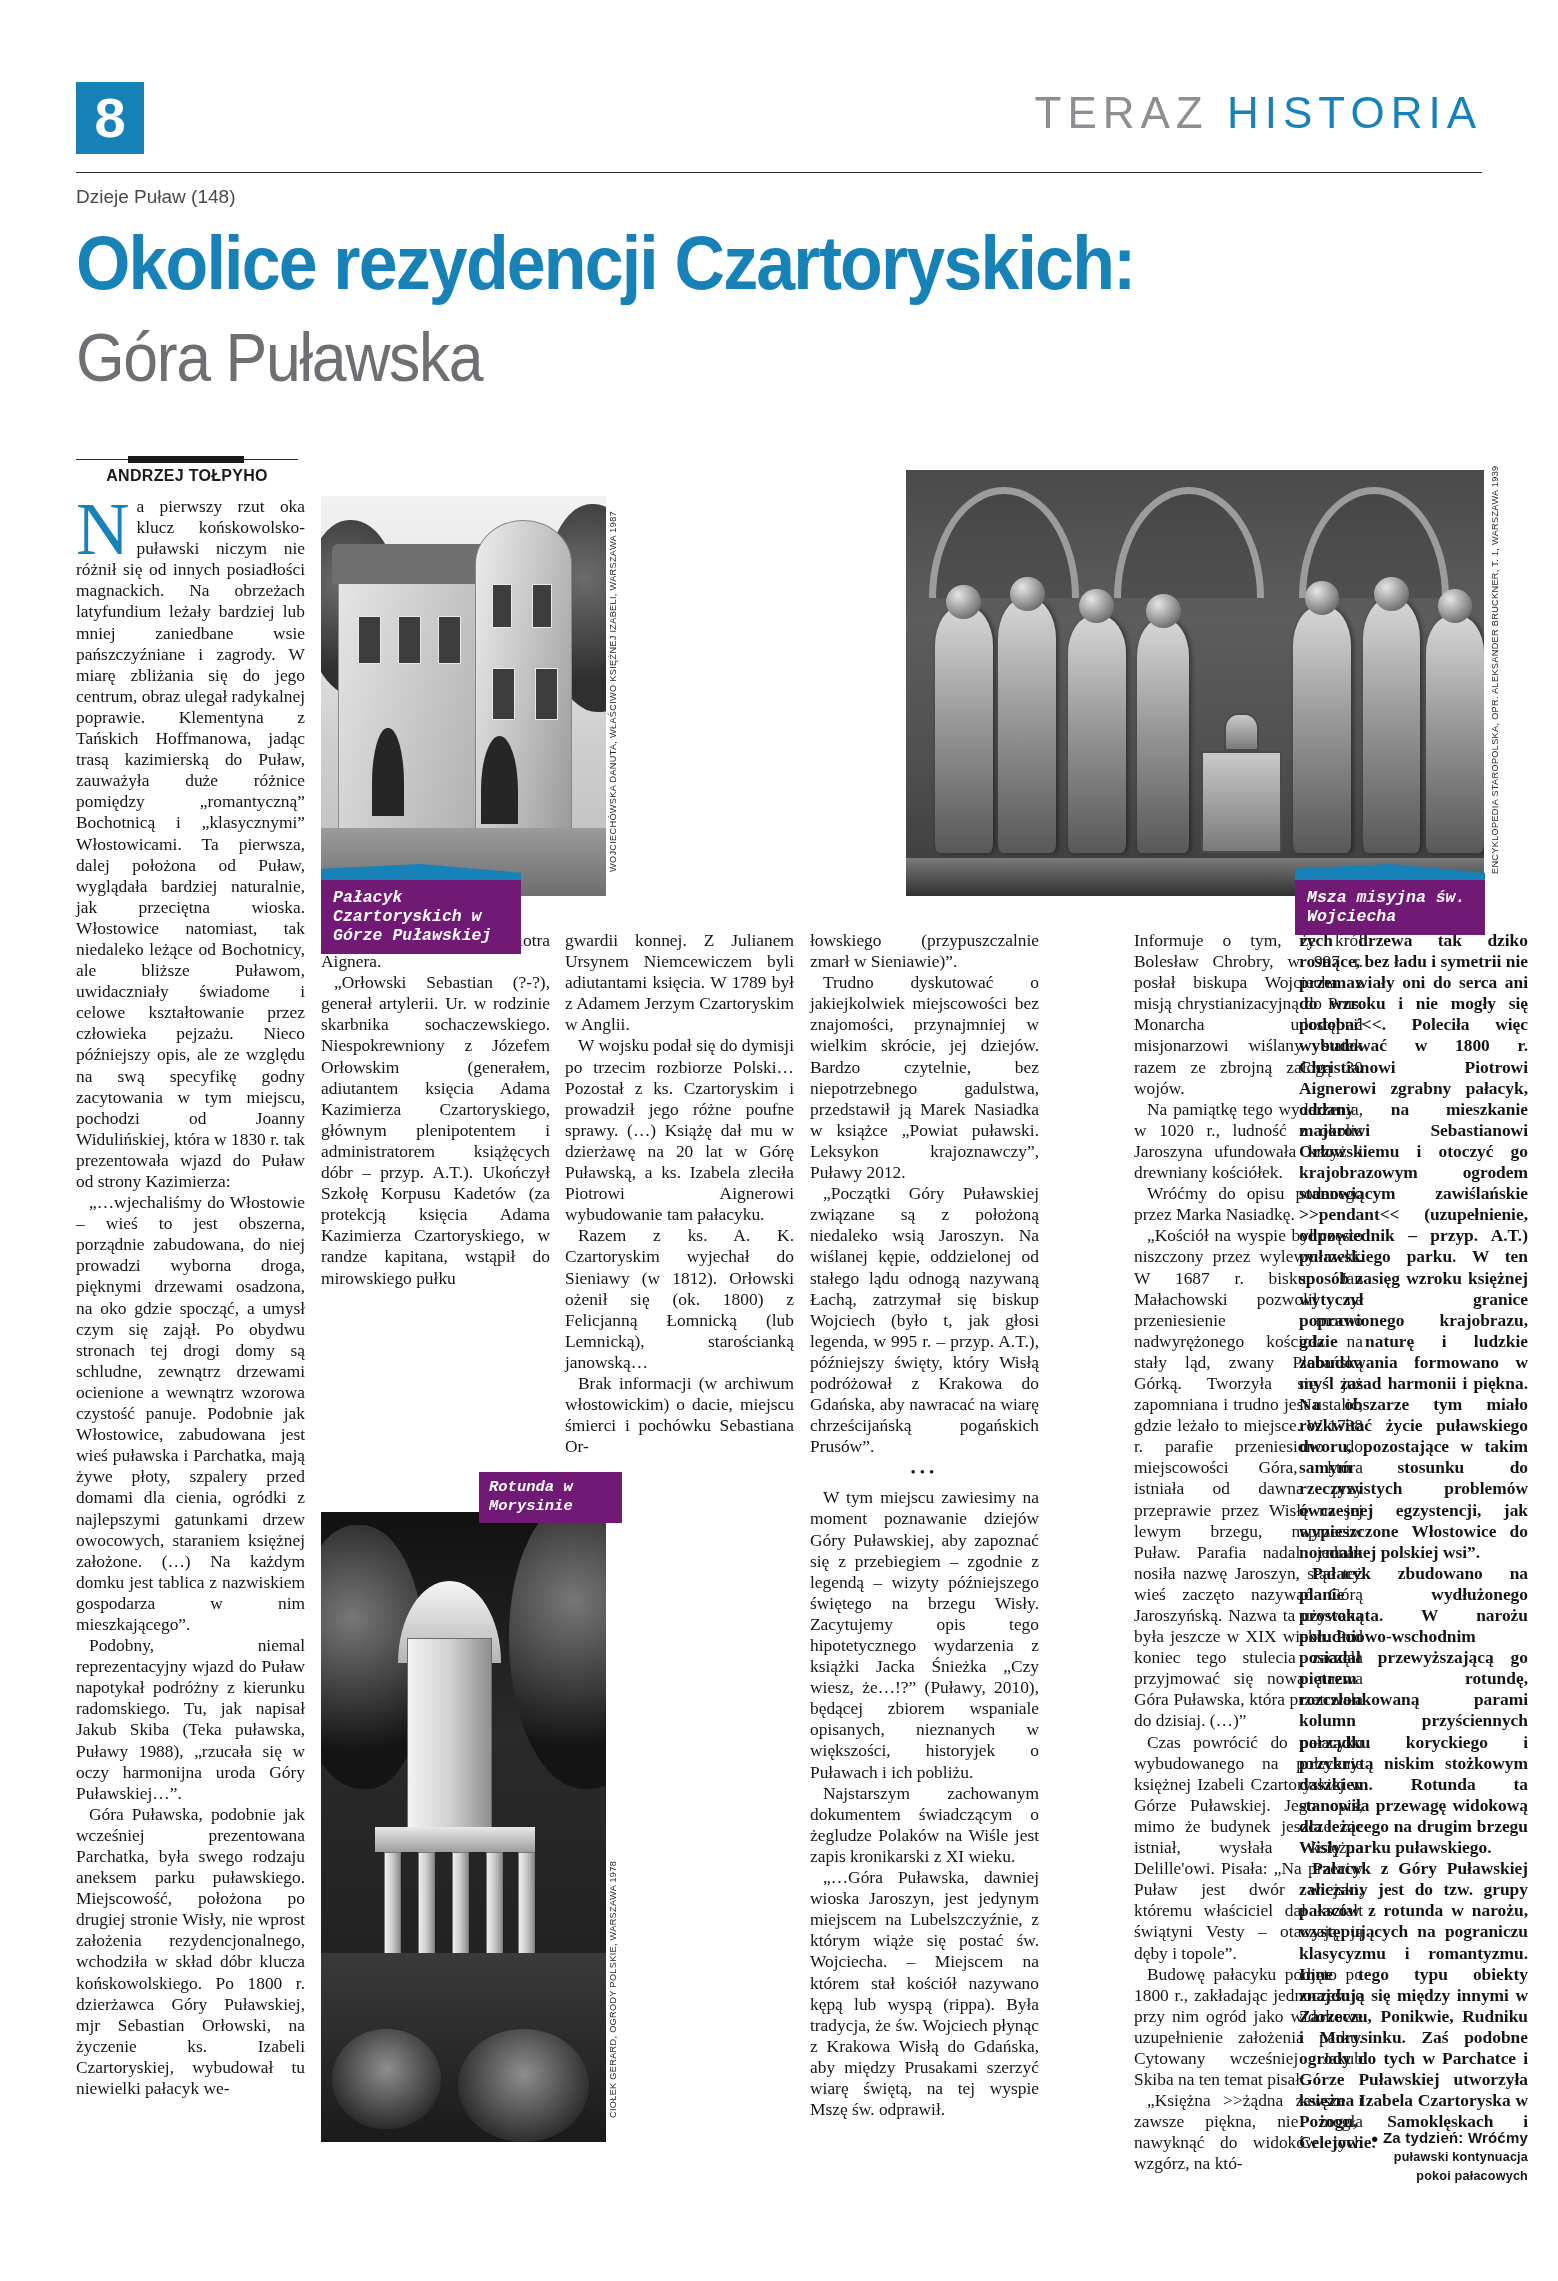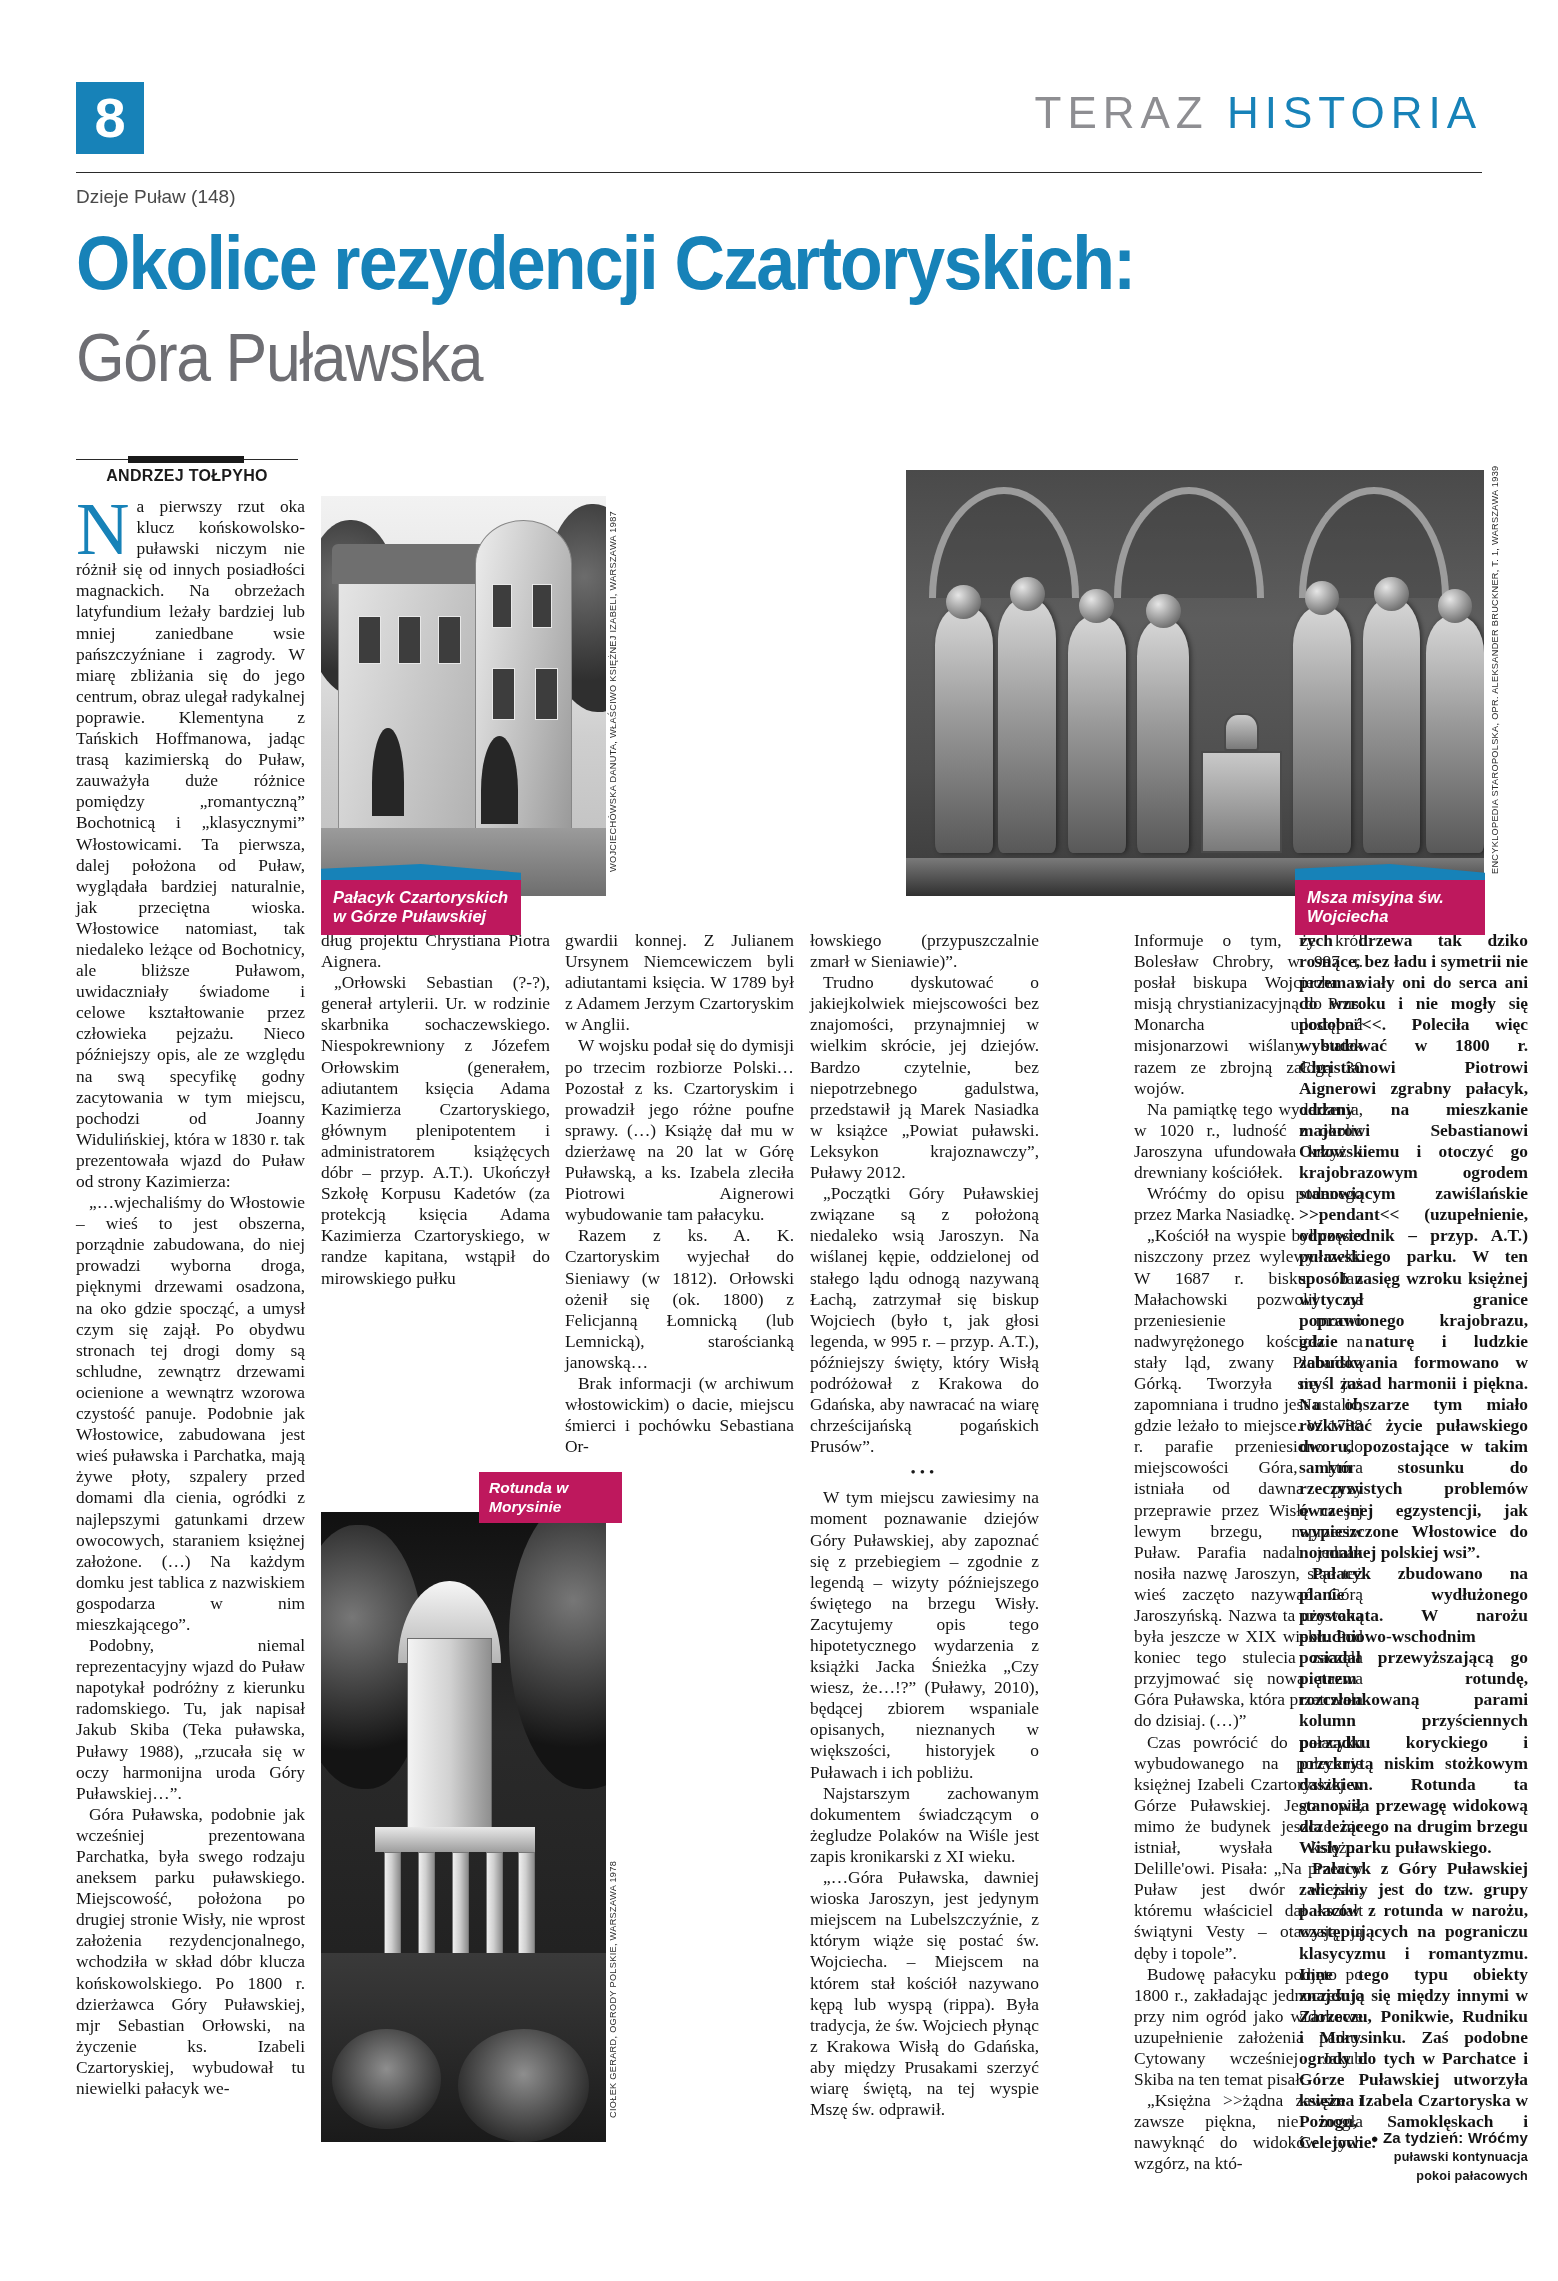"Pałacyk Czartoryskich w Górze Puławskiej" .capflag { background: #be185d -> #701a75; font-family: Liberation Sans, sans-serif -> Liberation Mono, monospace }
